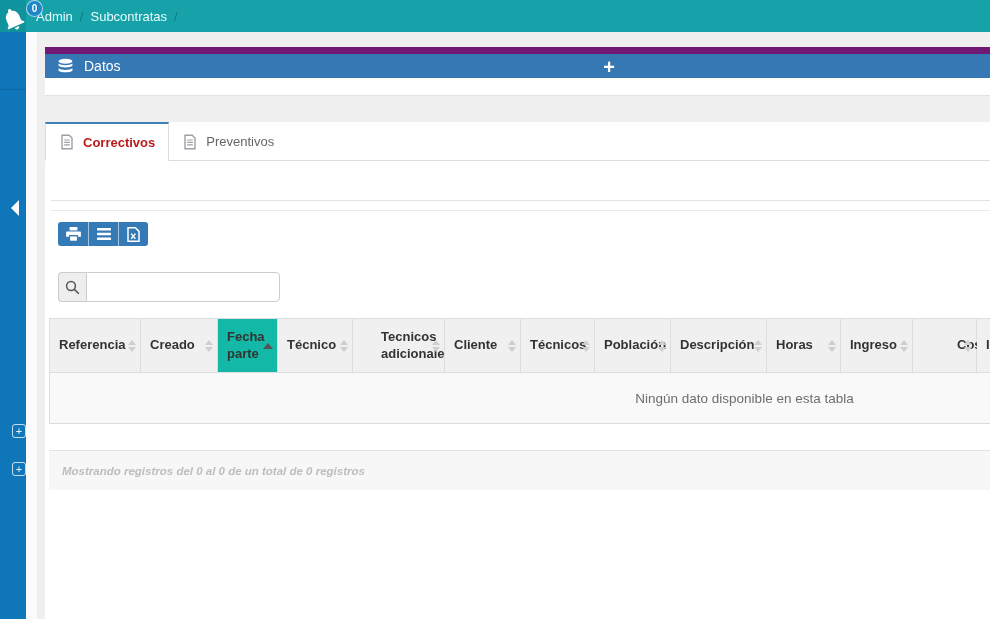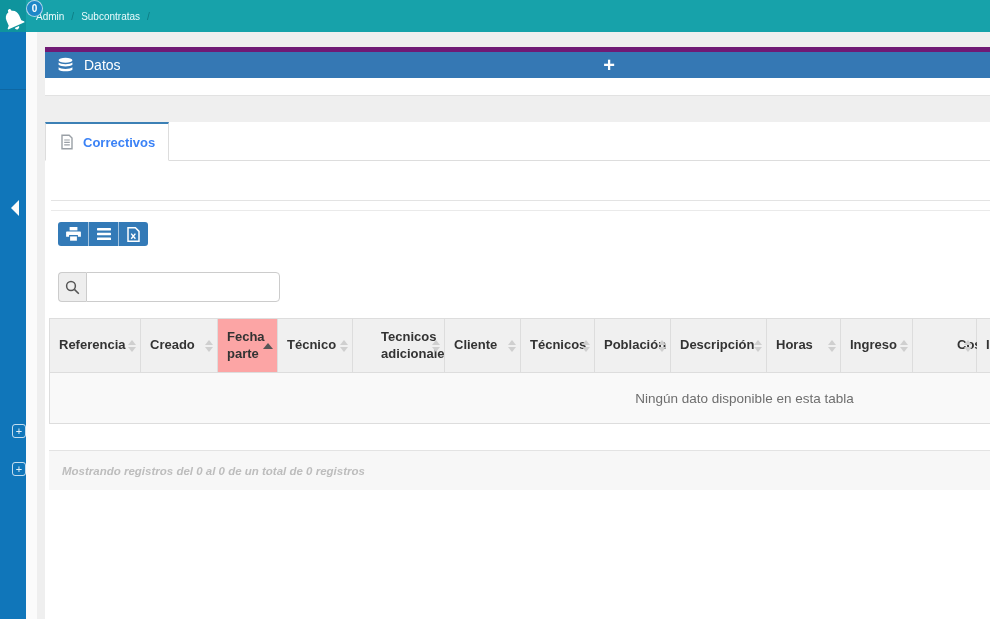"Admin / Subcontratas /" .topbar { font-size: 10px -> 13px }
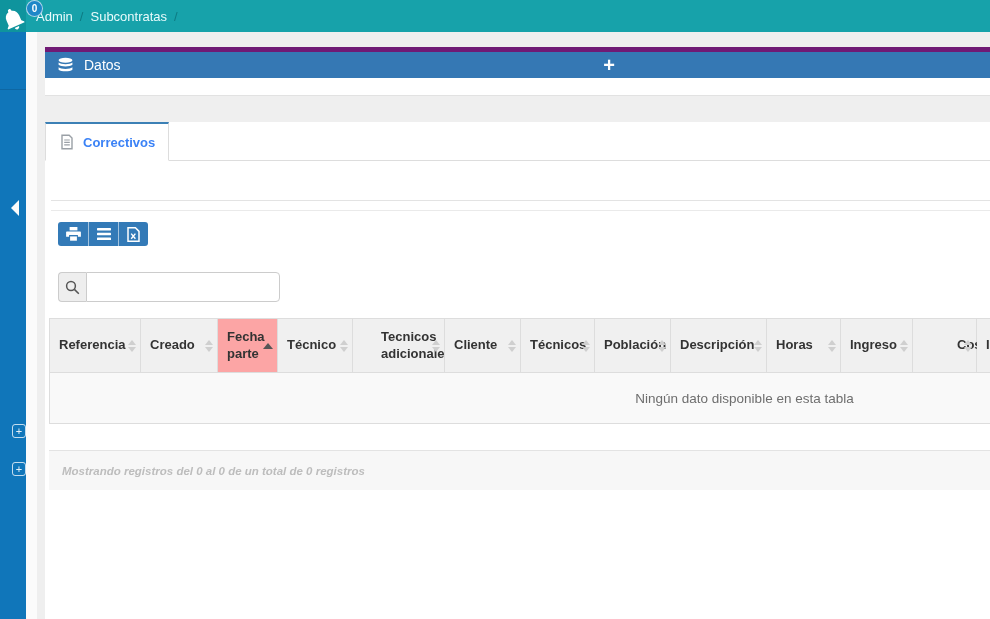"Datos" .datos-header { border-top: 5px solid #701a75 -> 7px solid #701a75 }
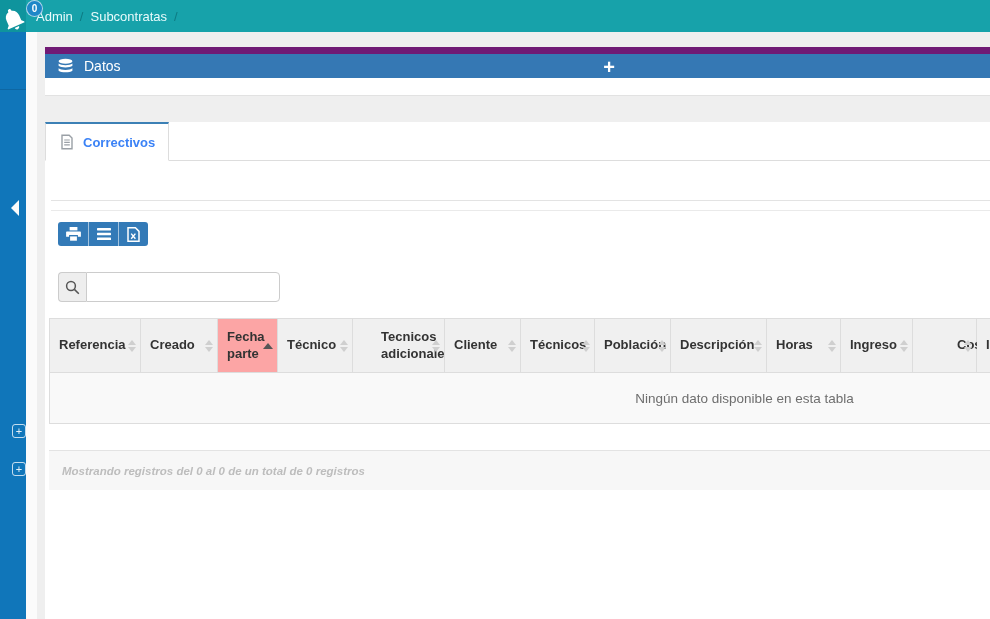"Correctivos" .tab.active { color: #3b82f6 -> #b91c1c }
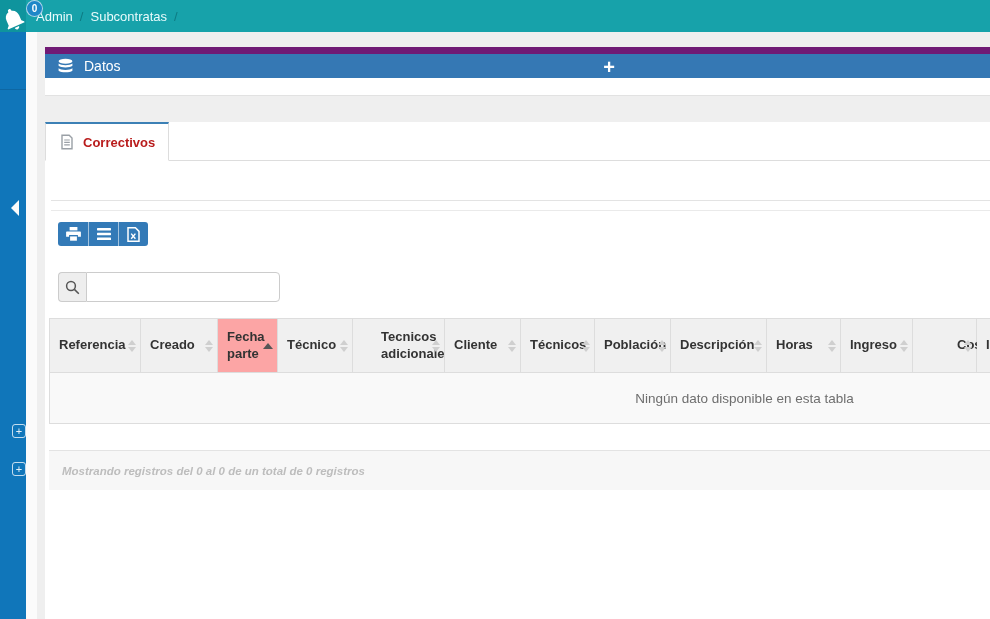"Preventivos" div.tab { html: none -> <div> <span> <svg> <path></path> <path></path> </svg> </span> <span>Preventivos</span> </div> }
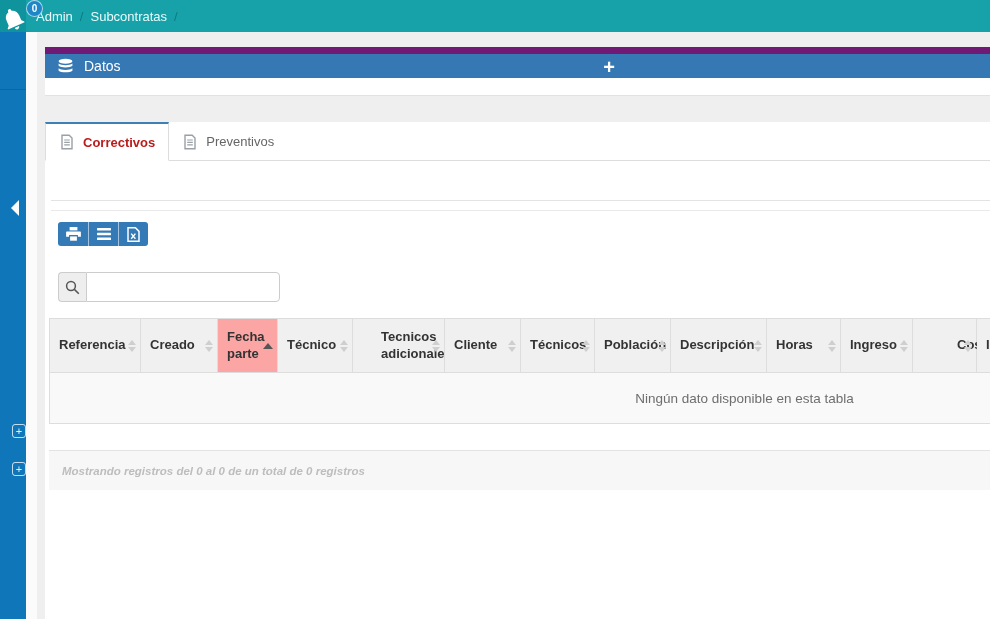"Fecha parte" .dt th.sorted { background: #fca5a5 -> #14b8a6 }
